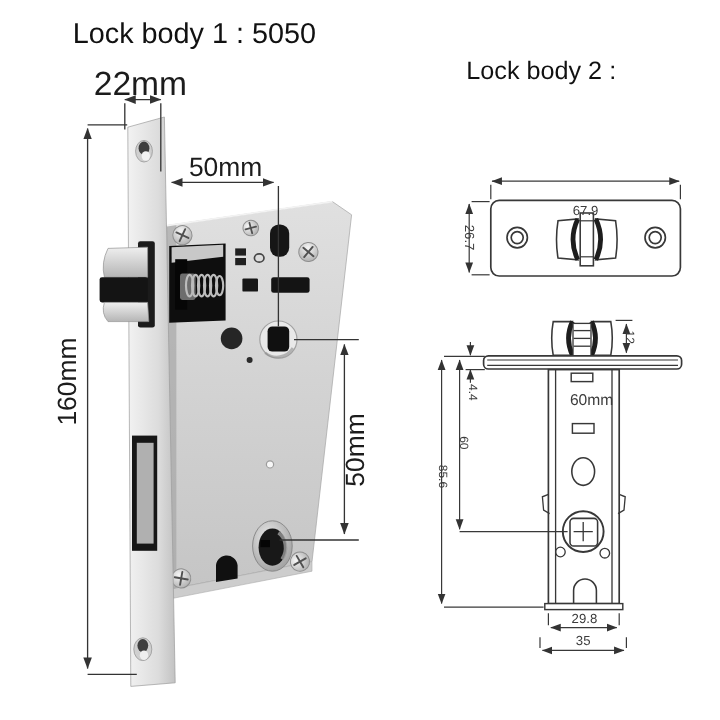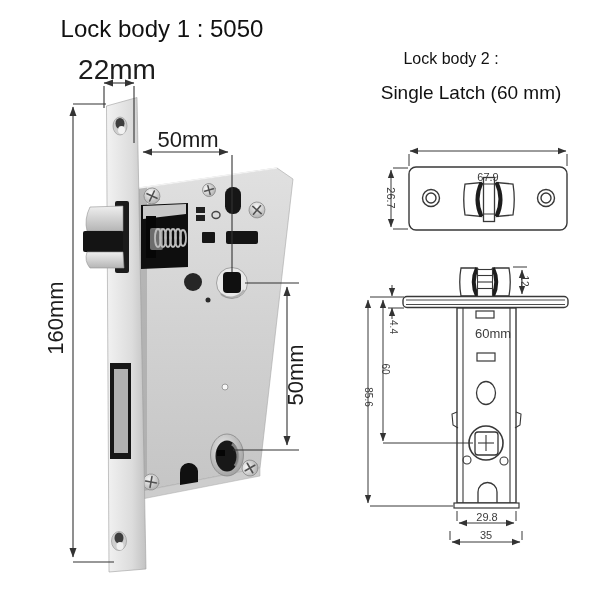"Lock body 2 :" span.lbl { font-size: 16px -> 21px }
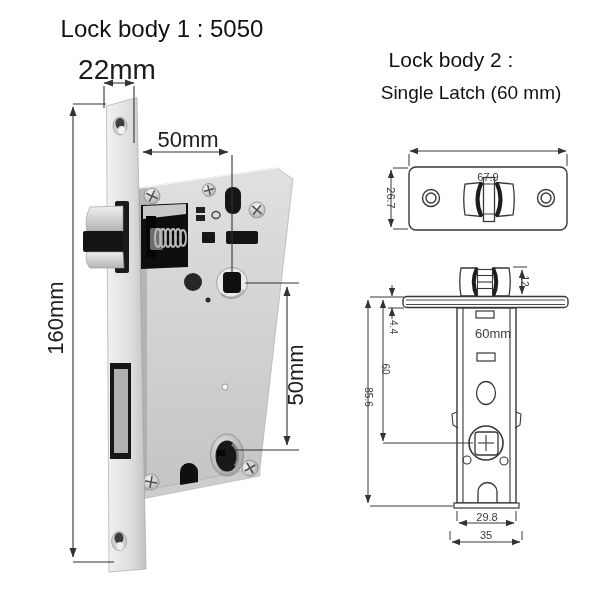"Single Latch (60 mm)" span.lbl { html: <span>Single Latch (60 mm)</span> -> none }
